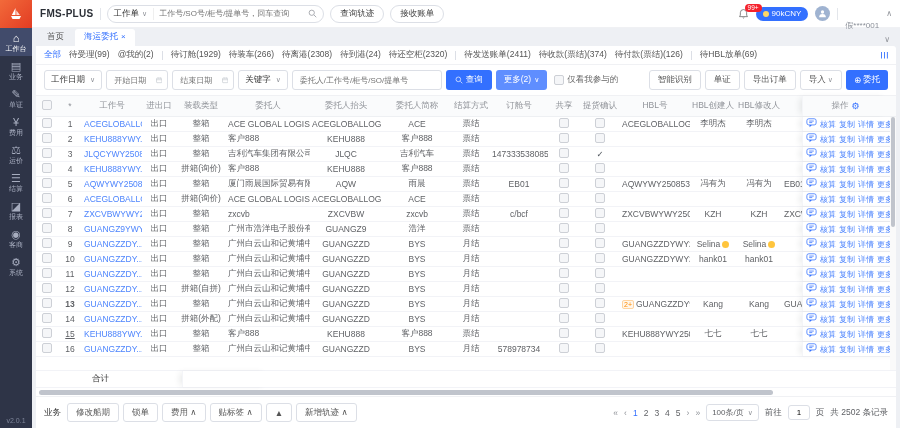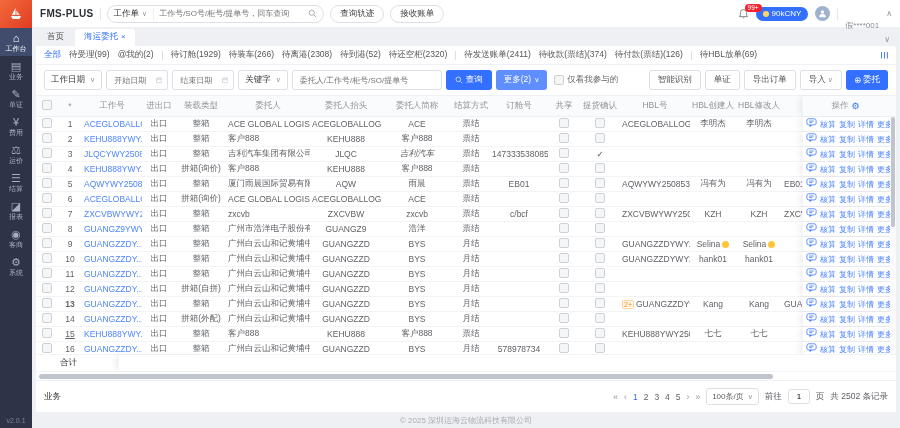"待到港(52)" span.stab { text: 52 -> 24 }
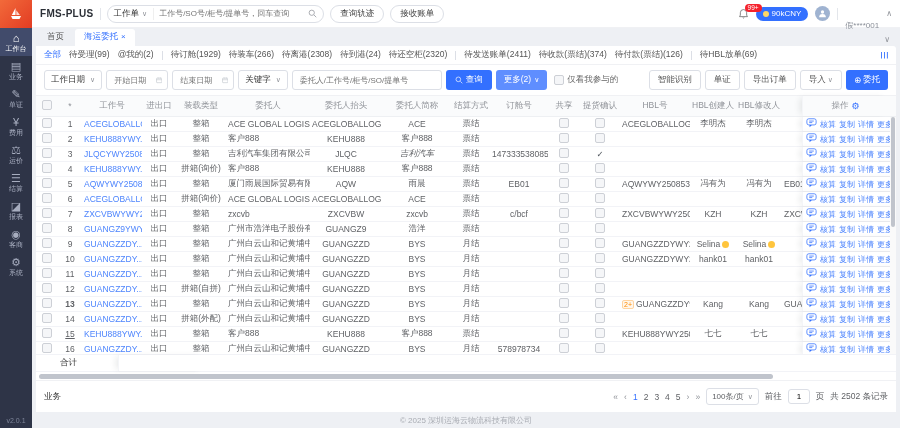"吉利汽车" span.cell { font-style: italic -> none }
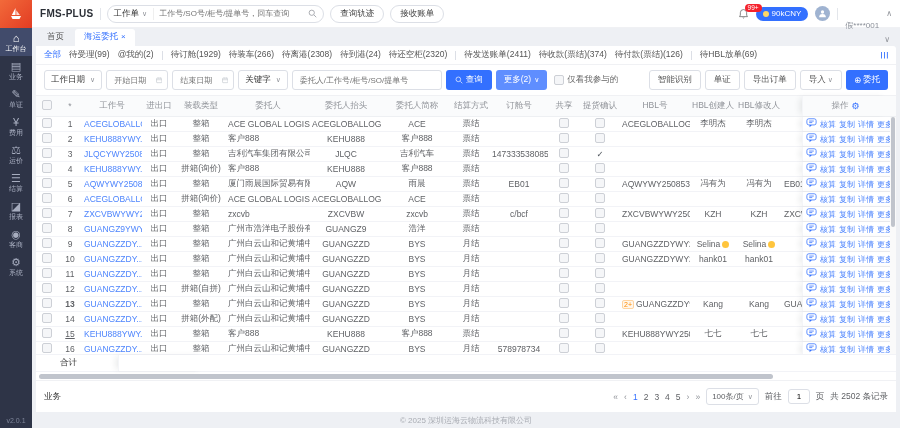"合计" .sum-row { gap: none -> 32px }
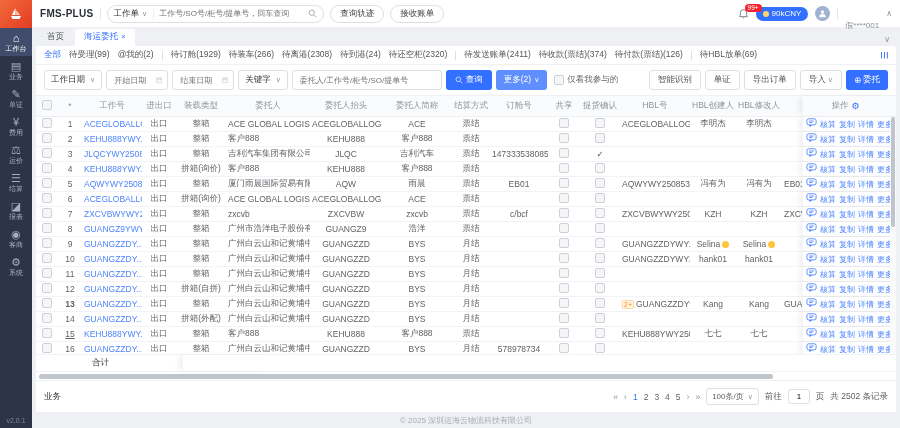"修改船期" span { html: none -> <span> <button>修改船期</button> <button>锁单</button> <button>费用 ∧</button> <button>贴标签 ∧</button> <button>▲</button> <button>新增轨迹 ∧</button> </span> }
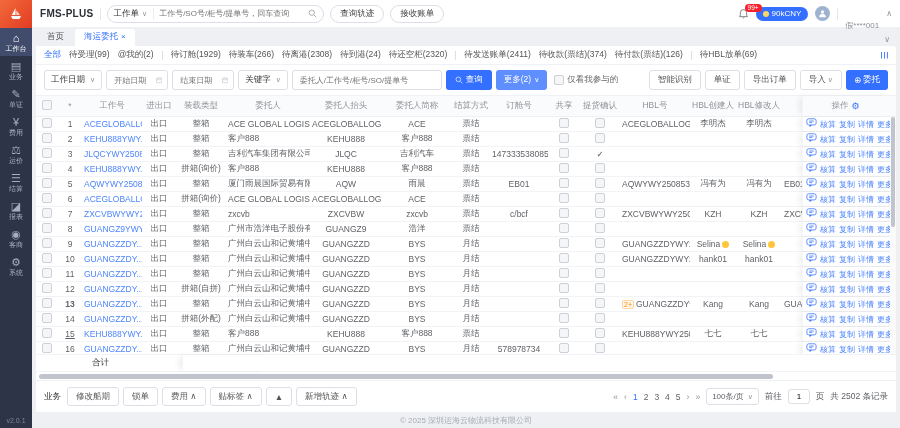"© 2025 深圳运海云物流科技有限公司" div.copyright { html: <div>© 2025 深圳运海云物流科技有限公司</div> -> none }
